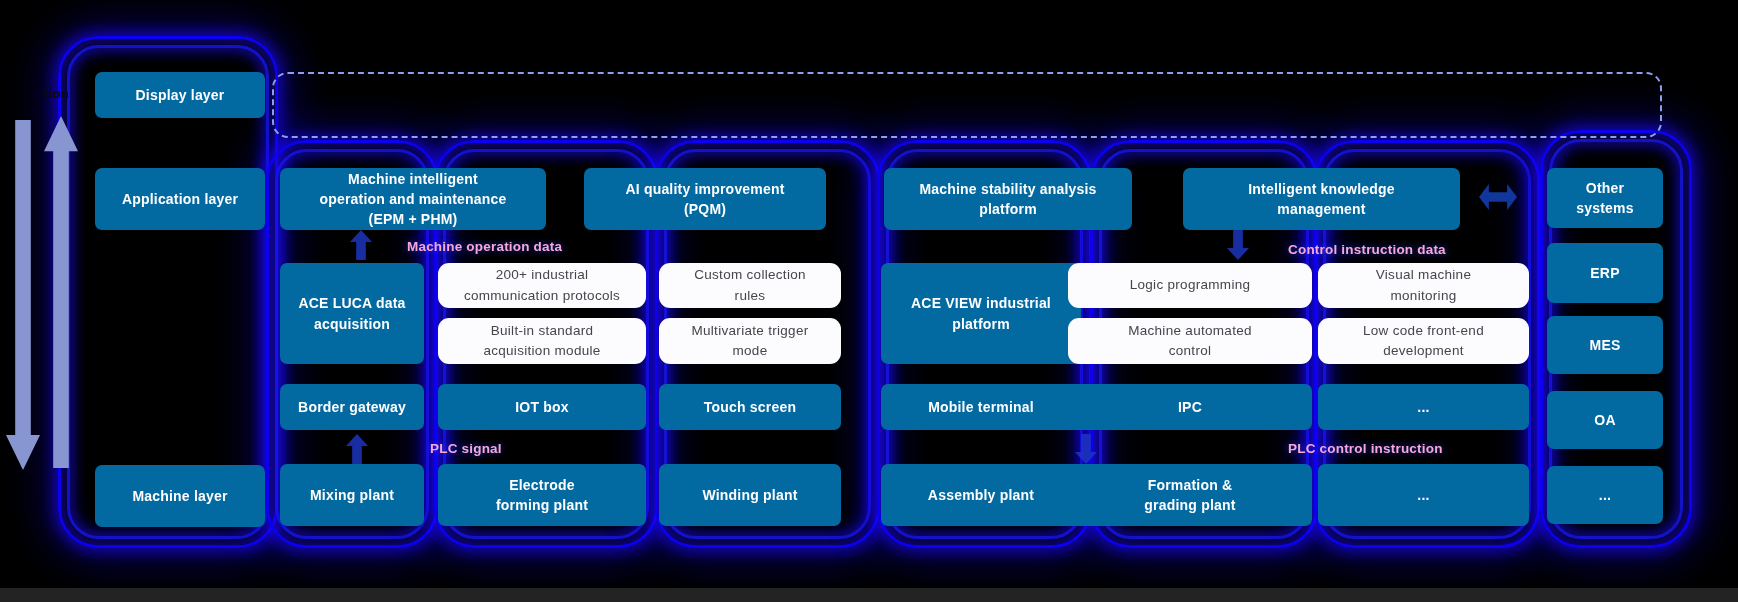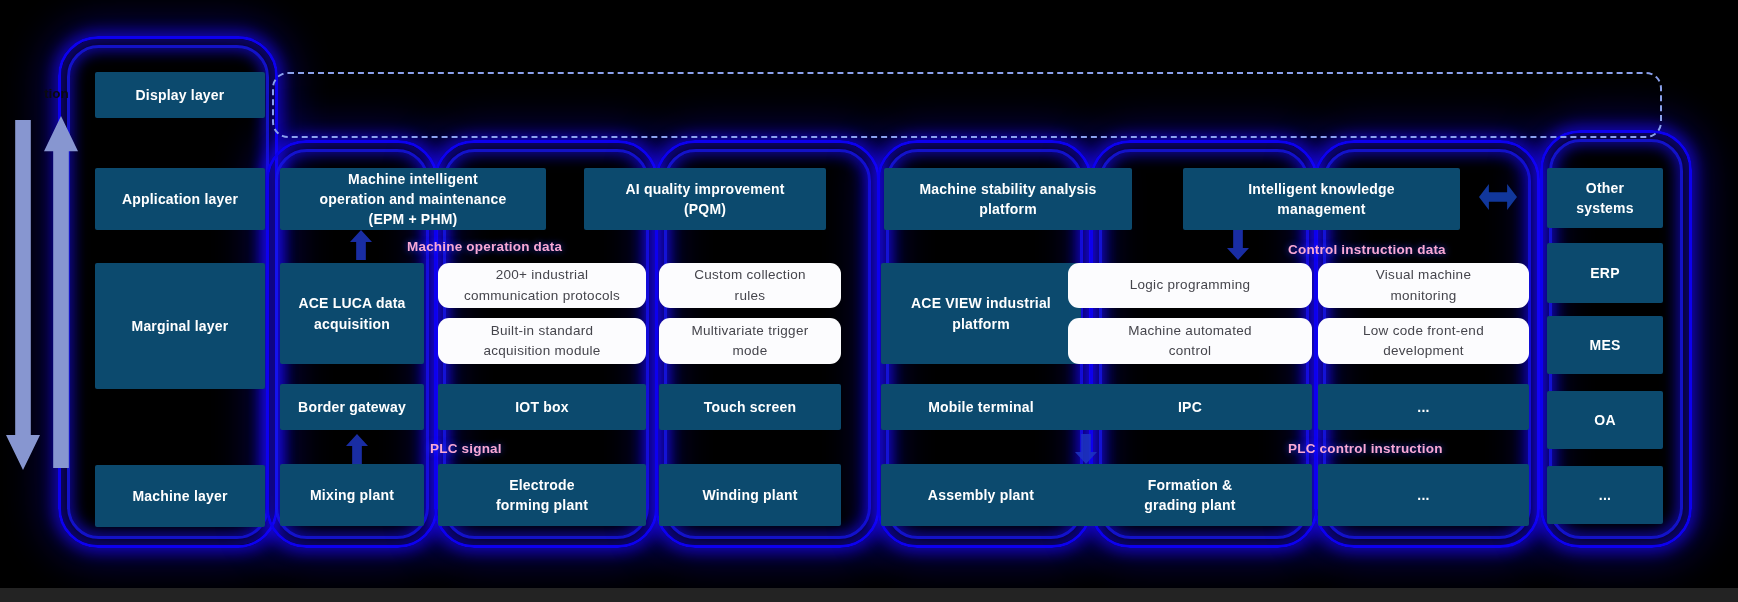"Display layer" .bluebox { background: #0c4a6e -> #0369a1; border-radius: 2px -> 7px }
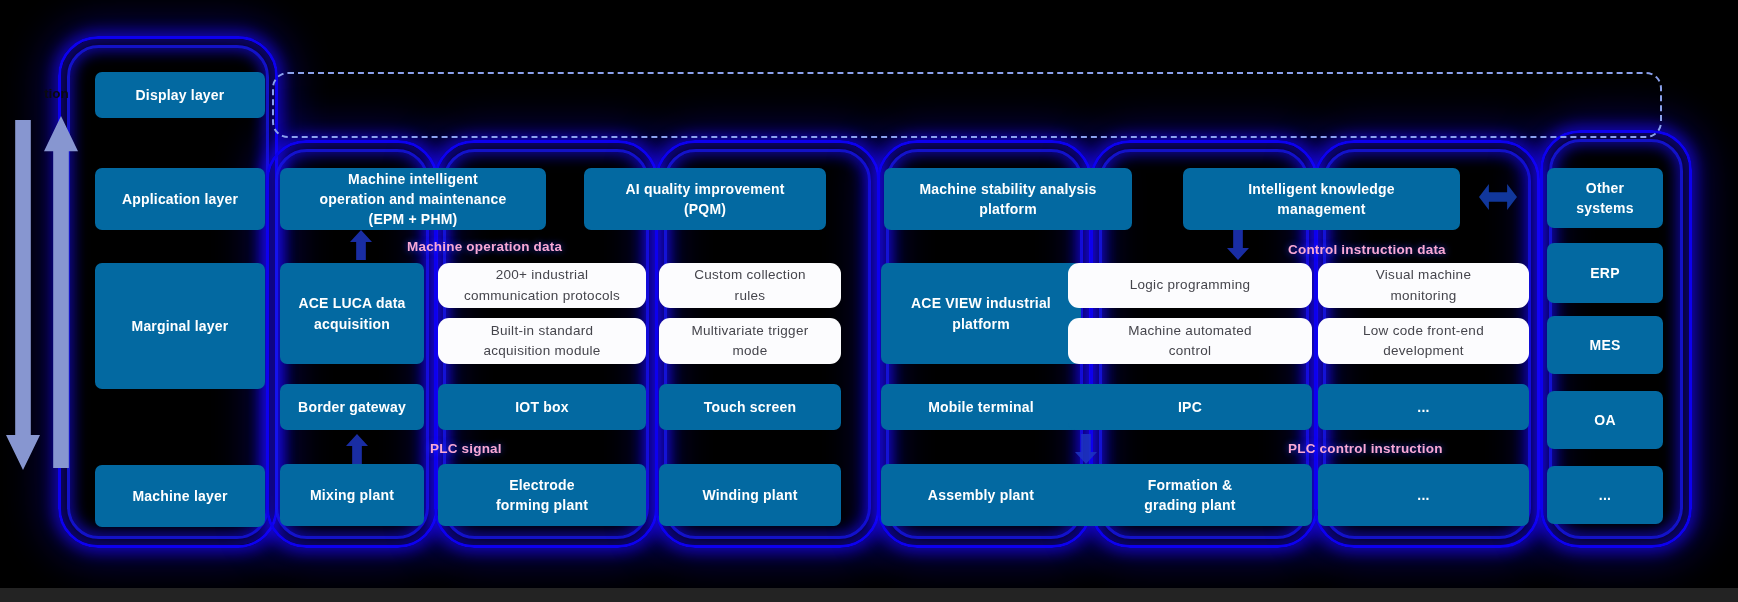"Marginal layer" div.bluebox { html: <div>Marginal layer</div> -> none }
